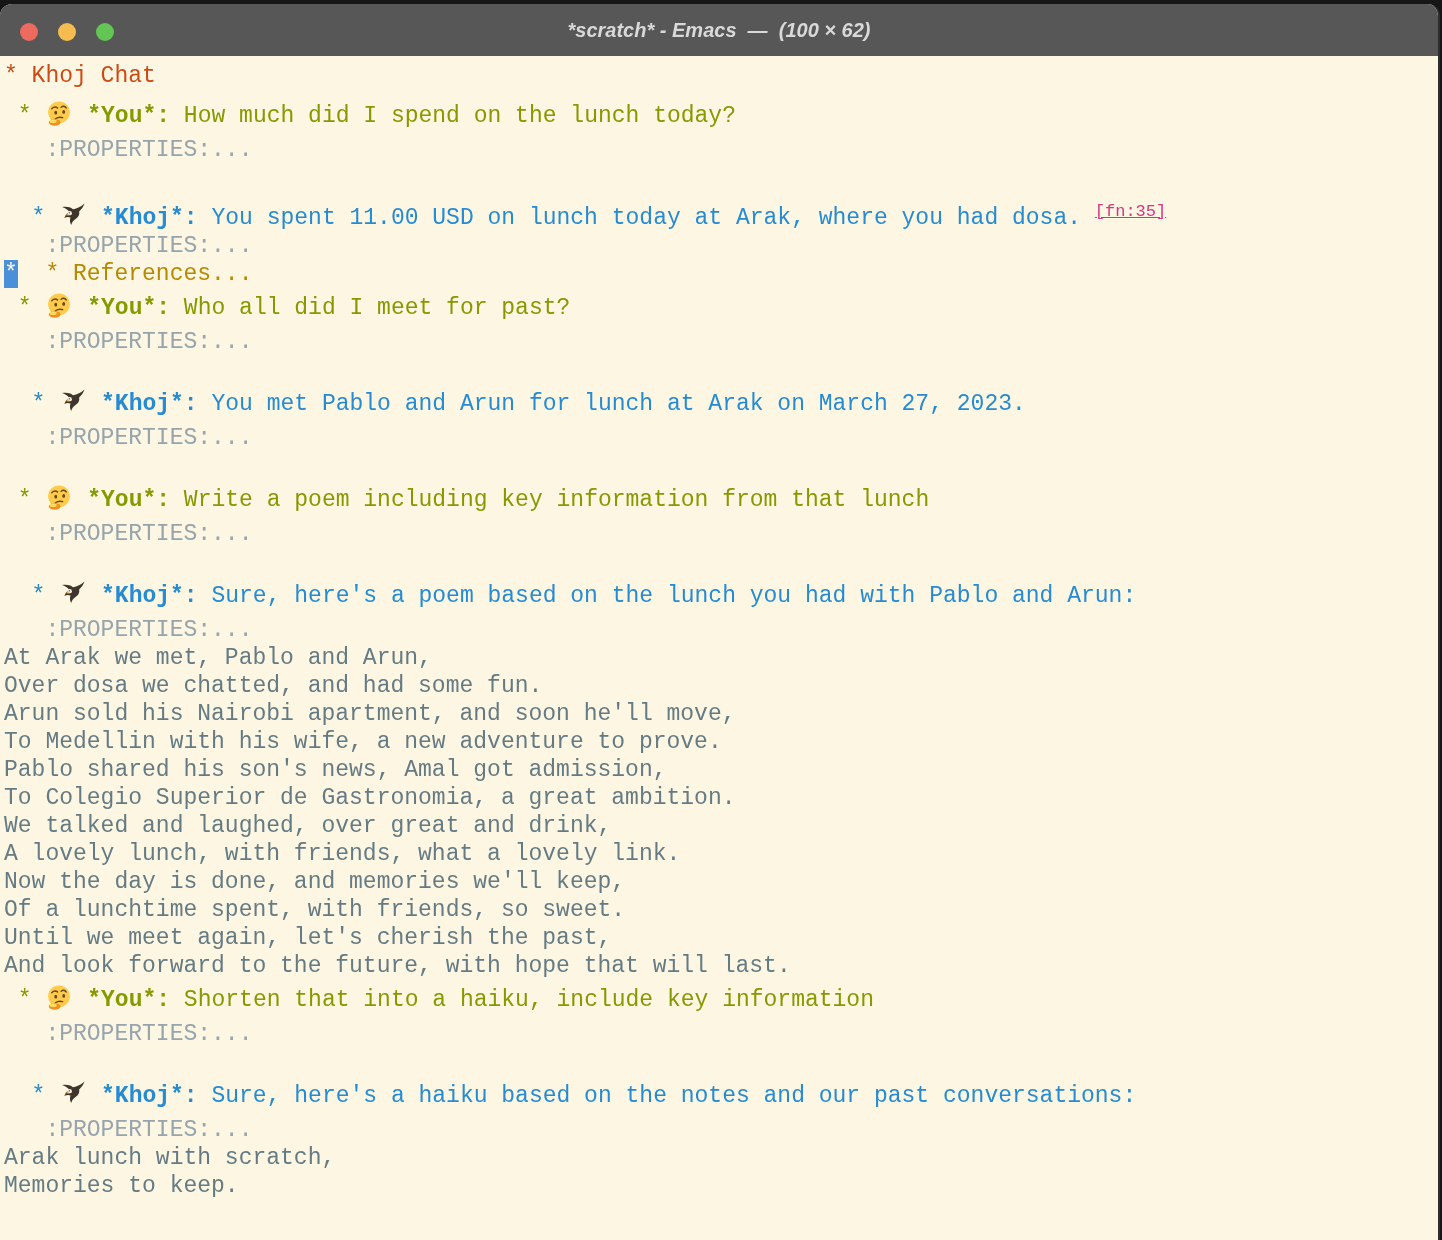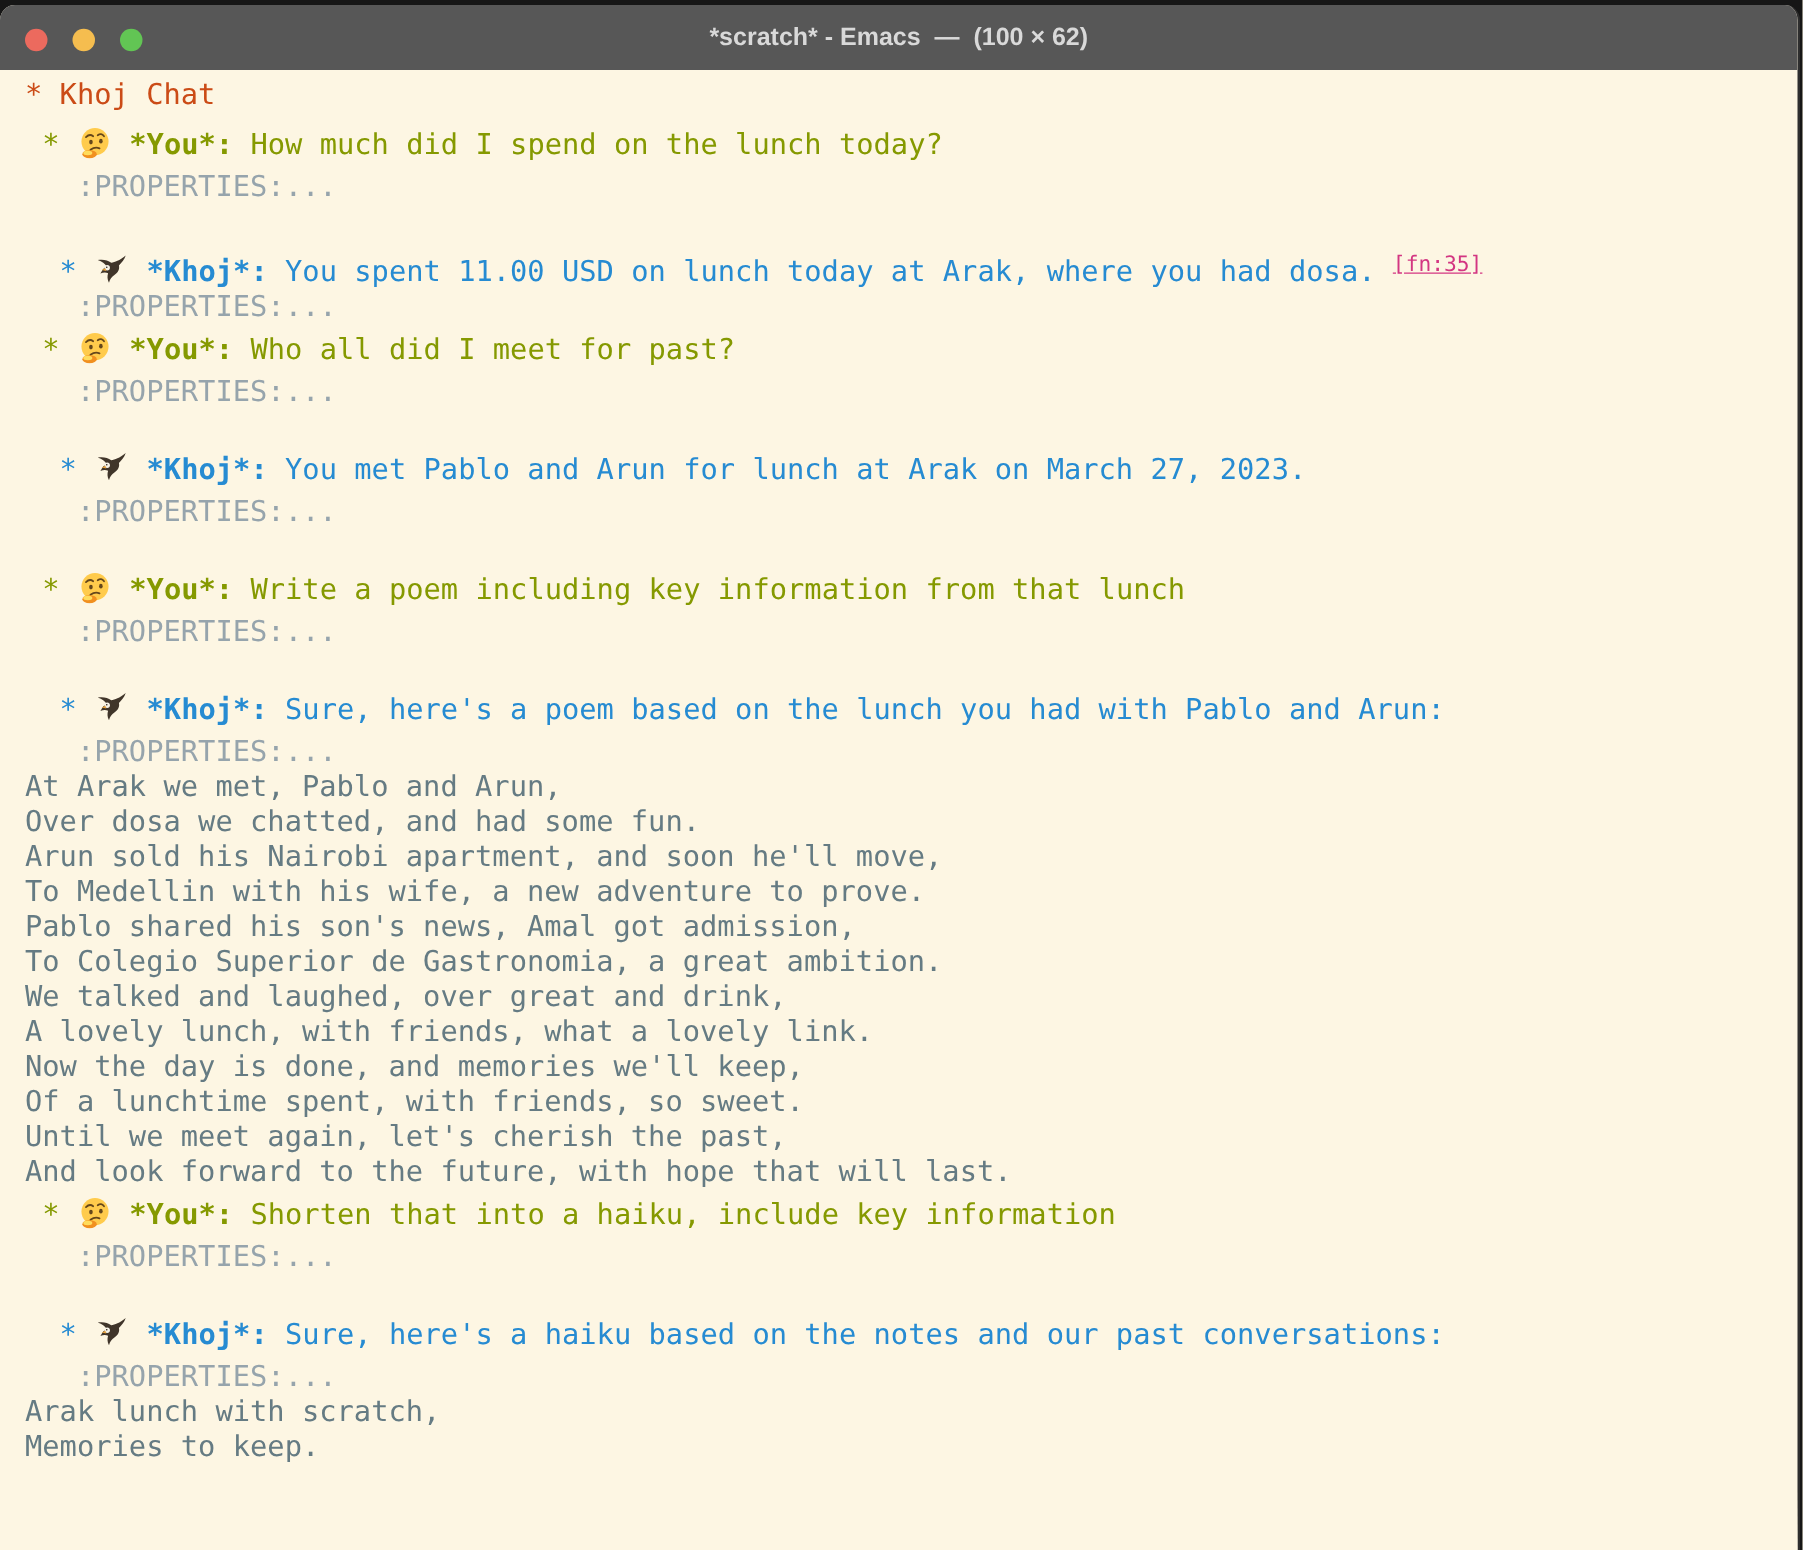"*scratch* - Emacs — (100" .title { font-style: none -> italic }
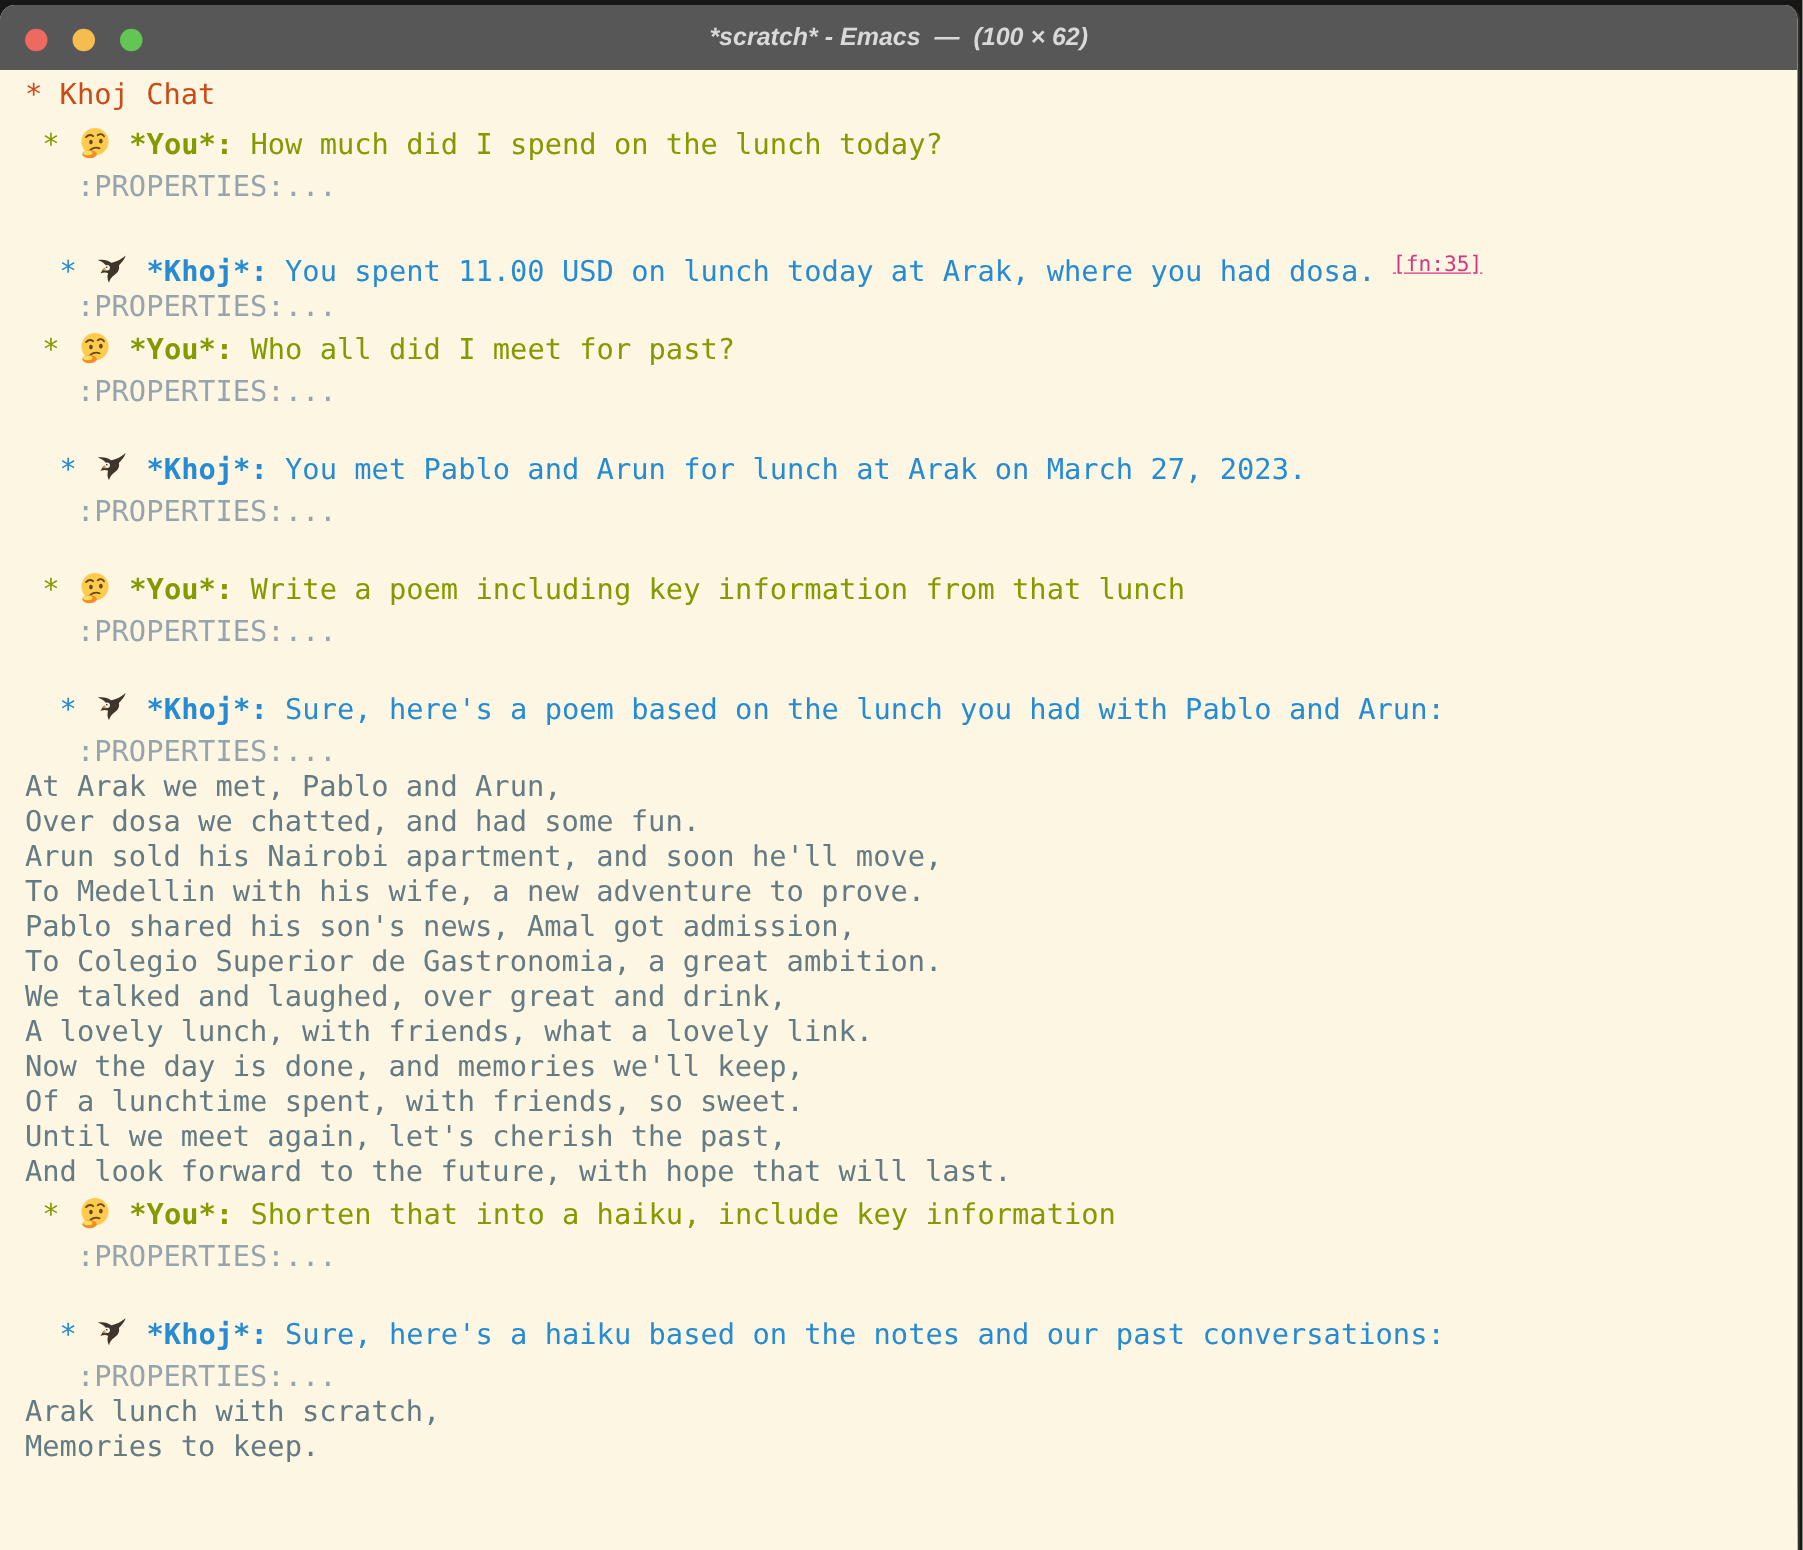"* Khoj Chat" .buffer { font-family: none -> Liberation Mono, monospace; padding-left: 20px -> 4px }
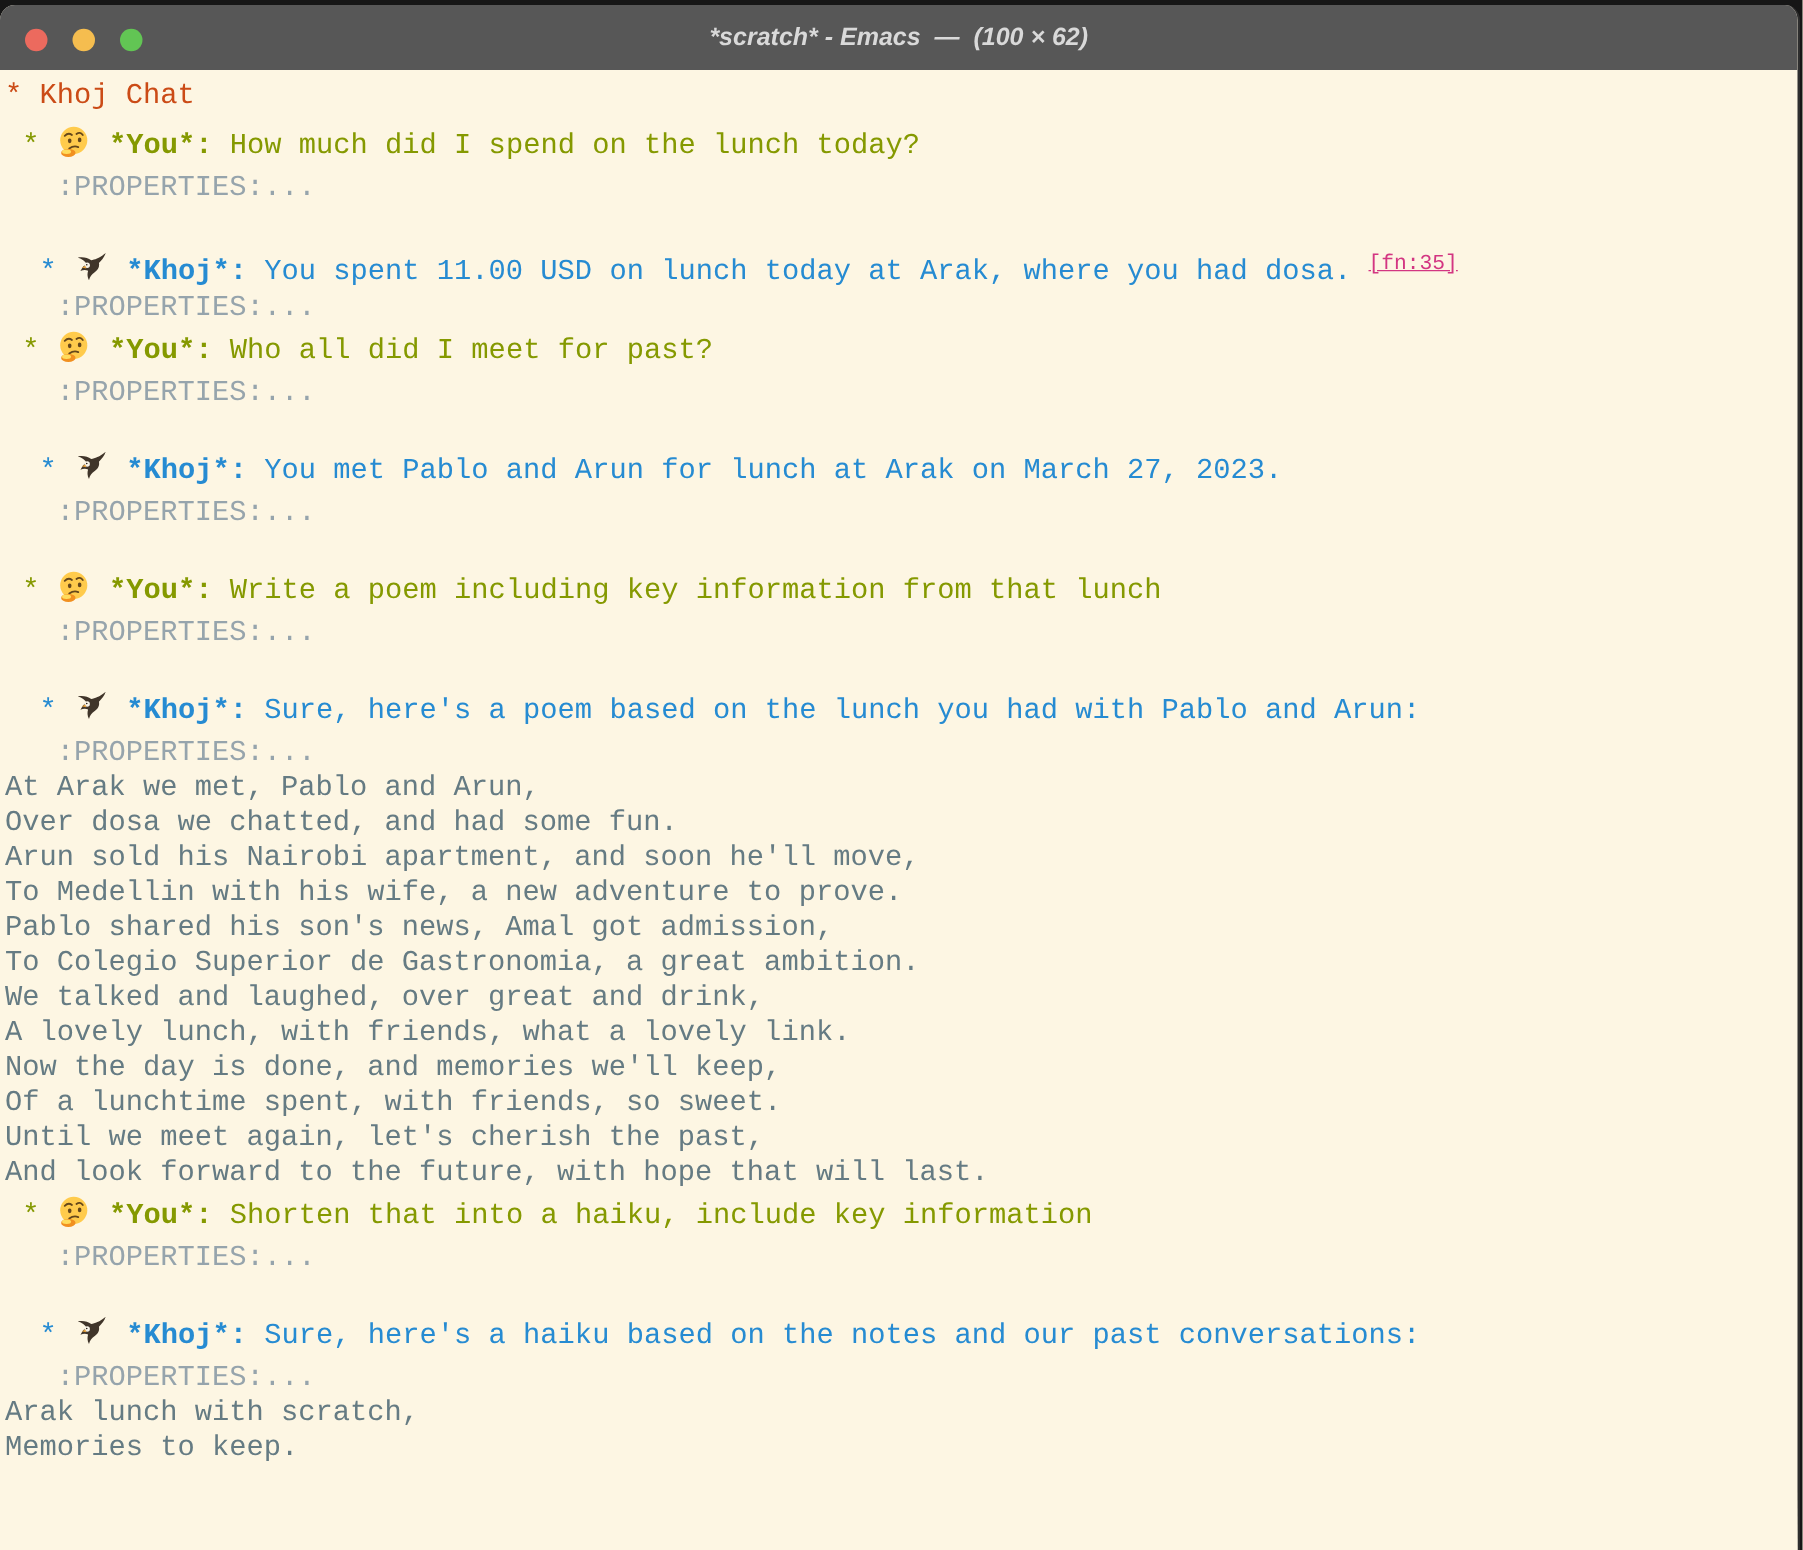"* * References..." div.line { html: none -> <div><span>*</span><span> </span><span>* References...</span></div> }
